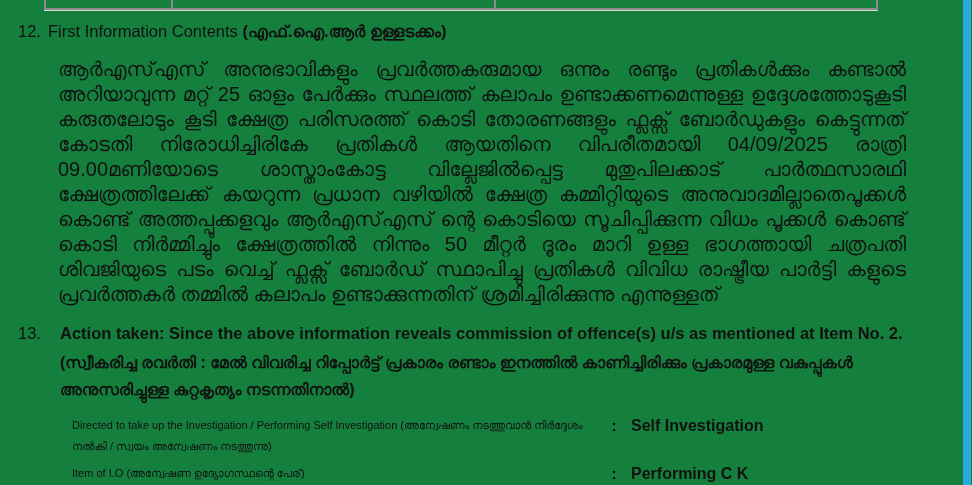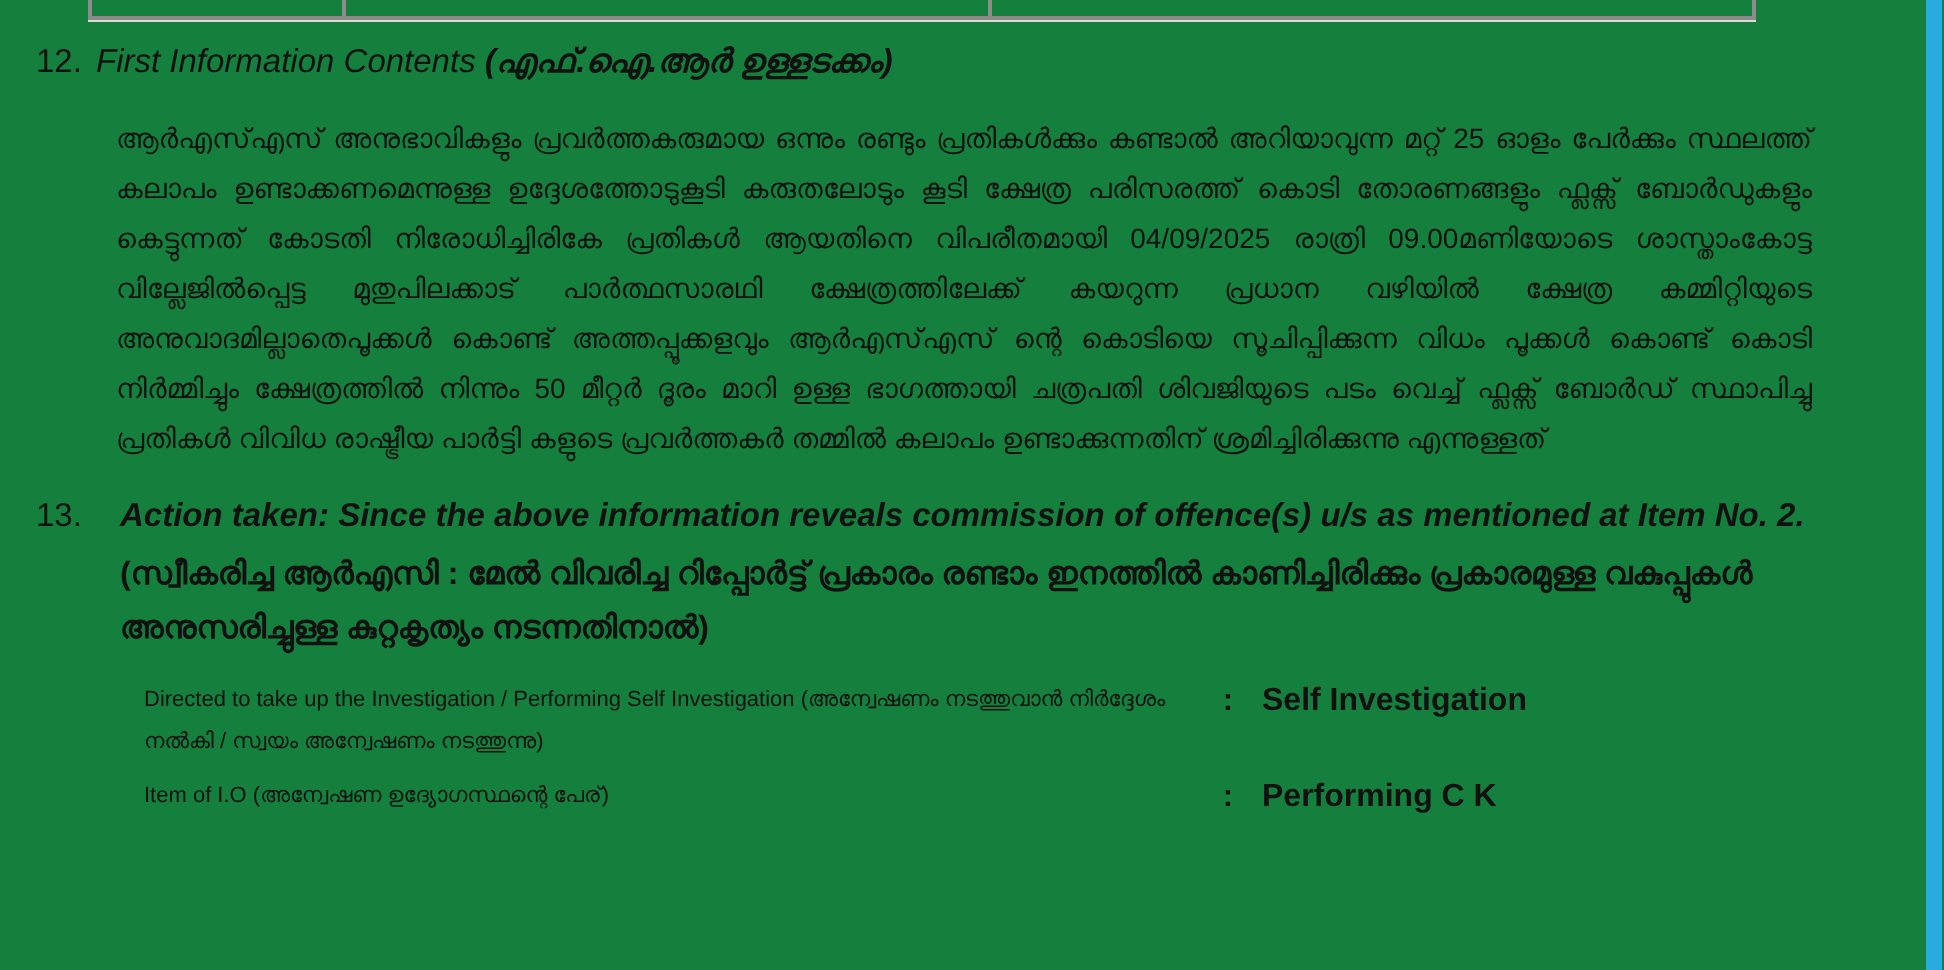"First Information Contents (എഫ്.ഐ.ആർ" .item-title { font-style: italic -> none }
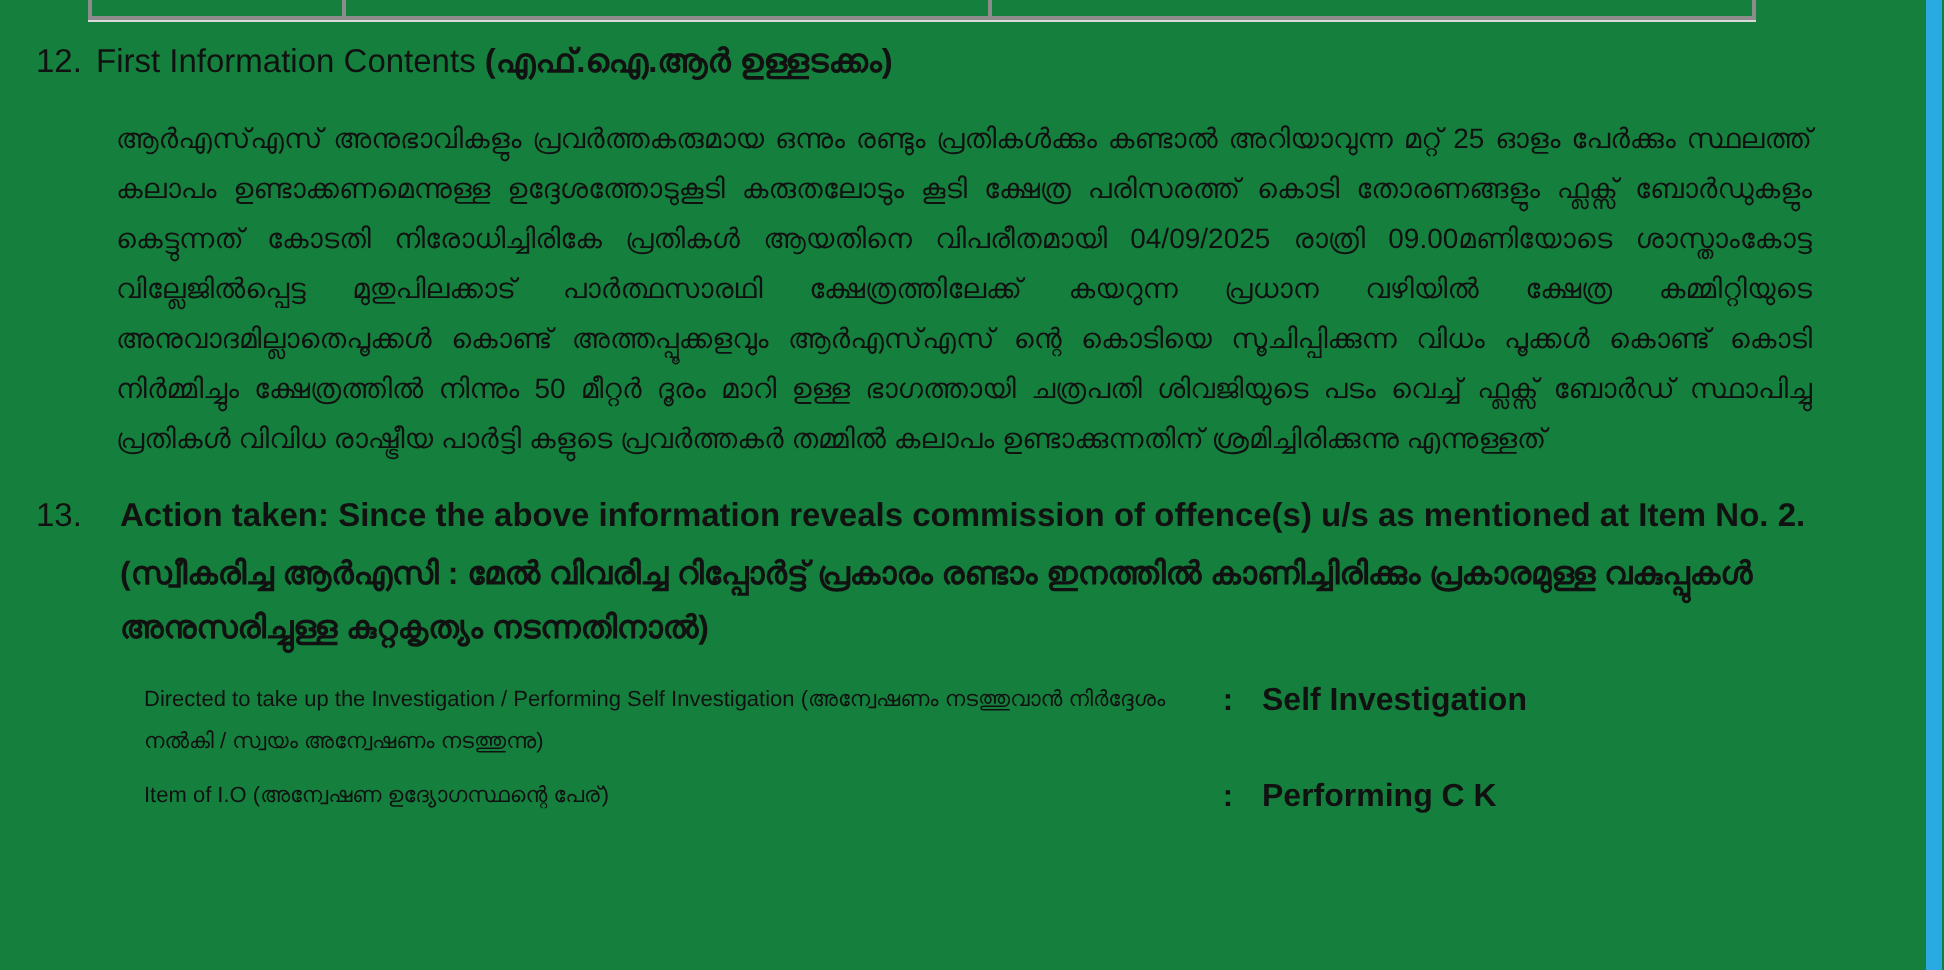"ആർഎസ്എസ് അനുഭാവികളും പ്രവർത്തകരുമായ" .para { font-size: 14px -> 20px }
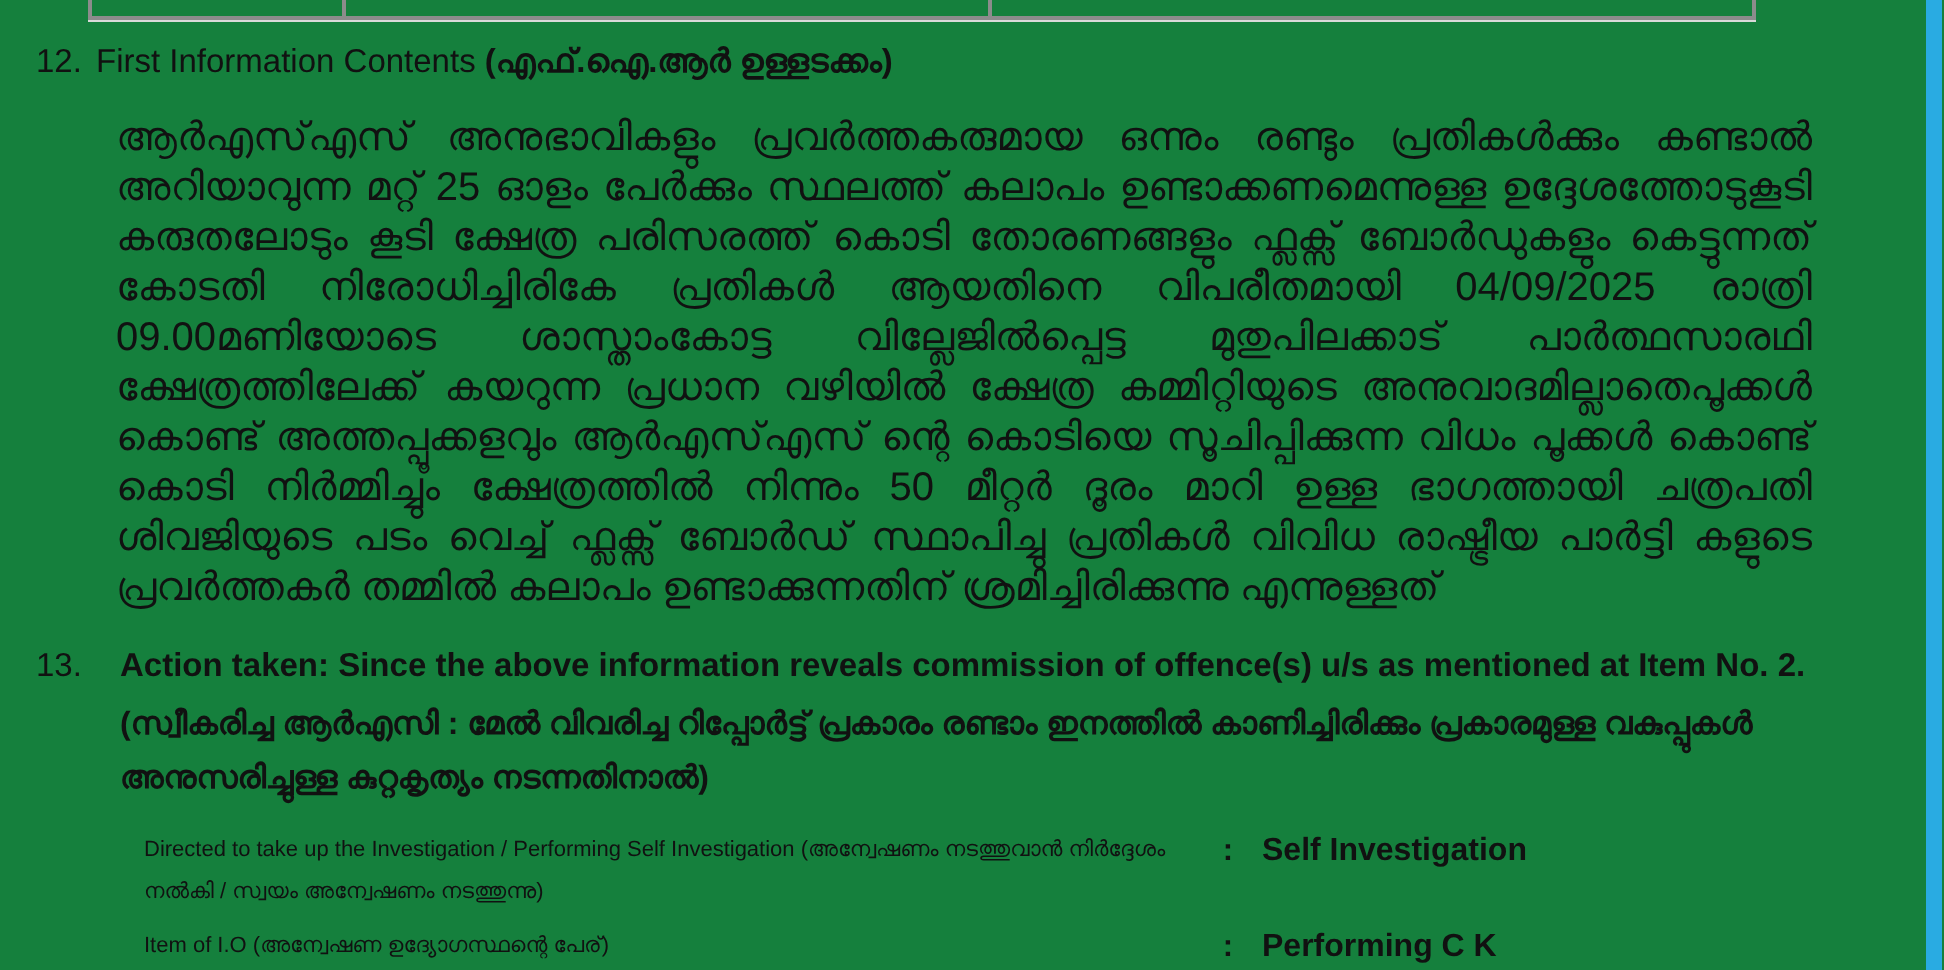"(സ്വീകരിച്ച ആർഎസി : മേൽ വിവരിച്ച" div.sec13-ml { text: ആർഎസി -> രവർതി }
